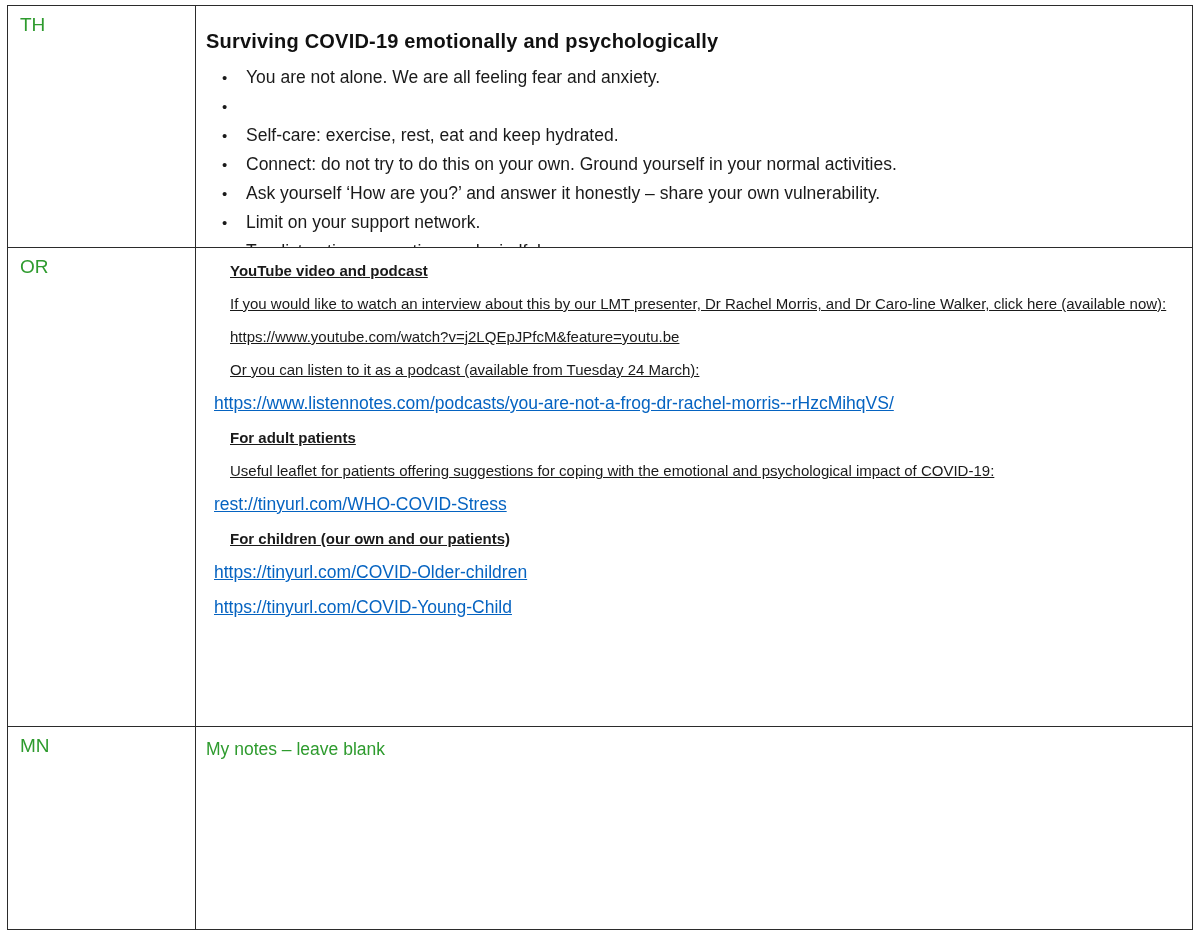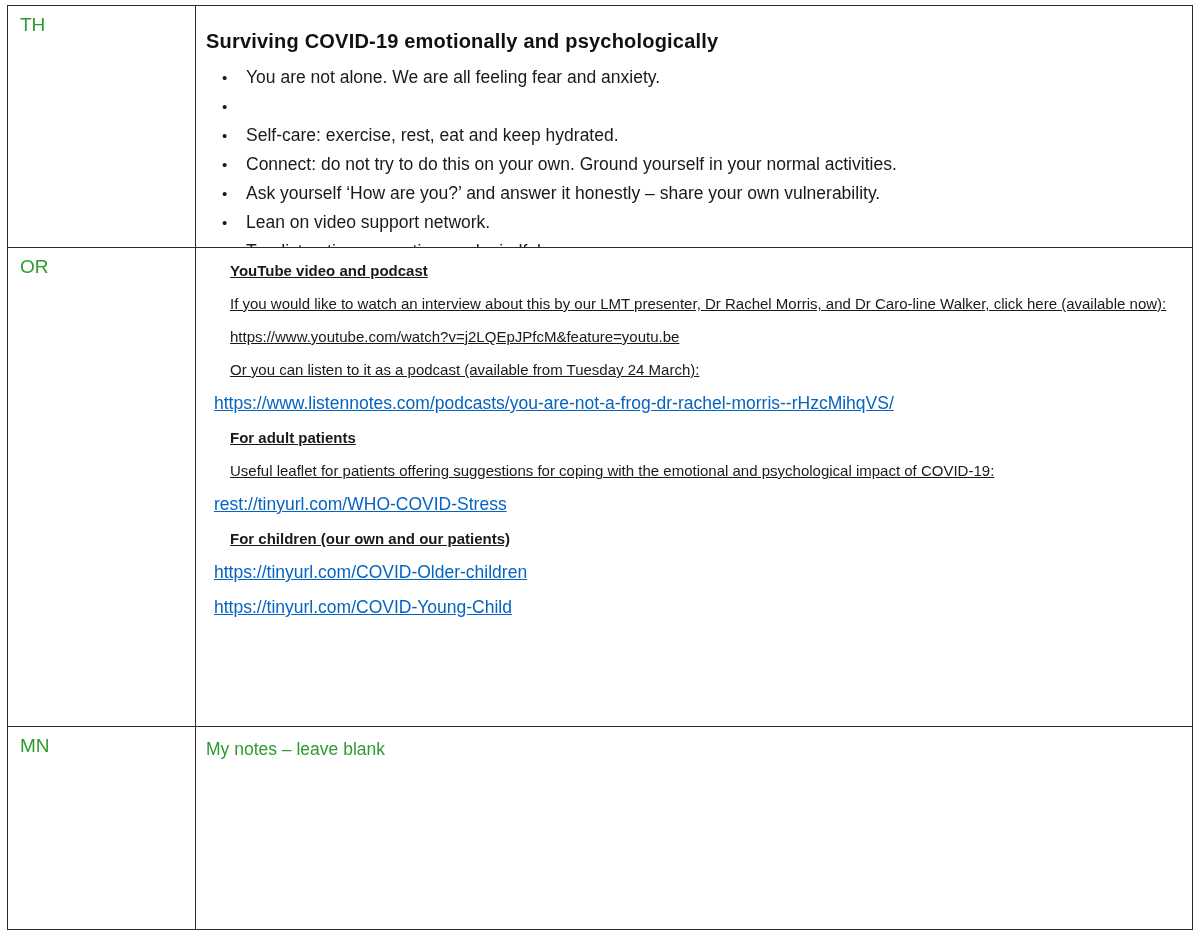"Lean on video support network." span { text: Lean on video -> Limit on your }
